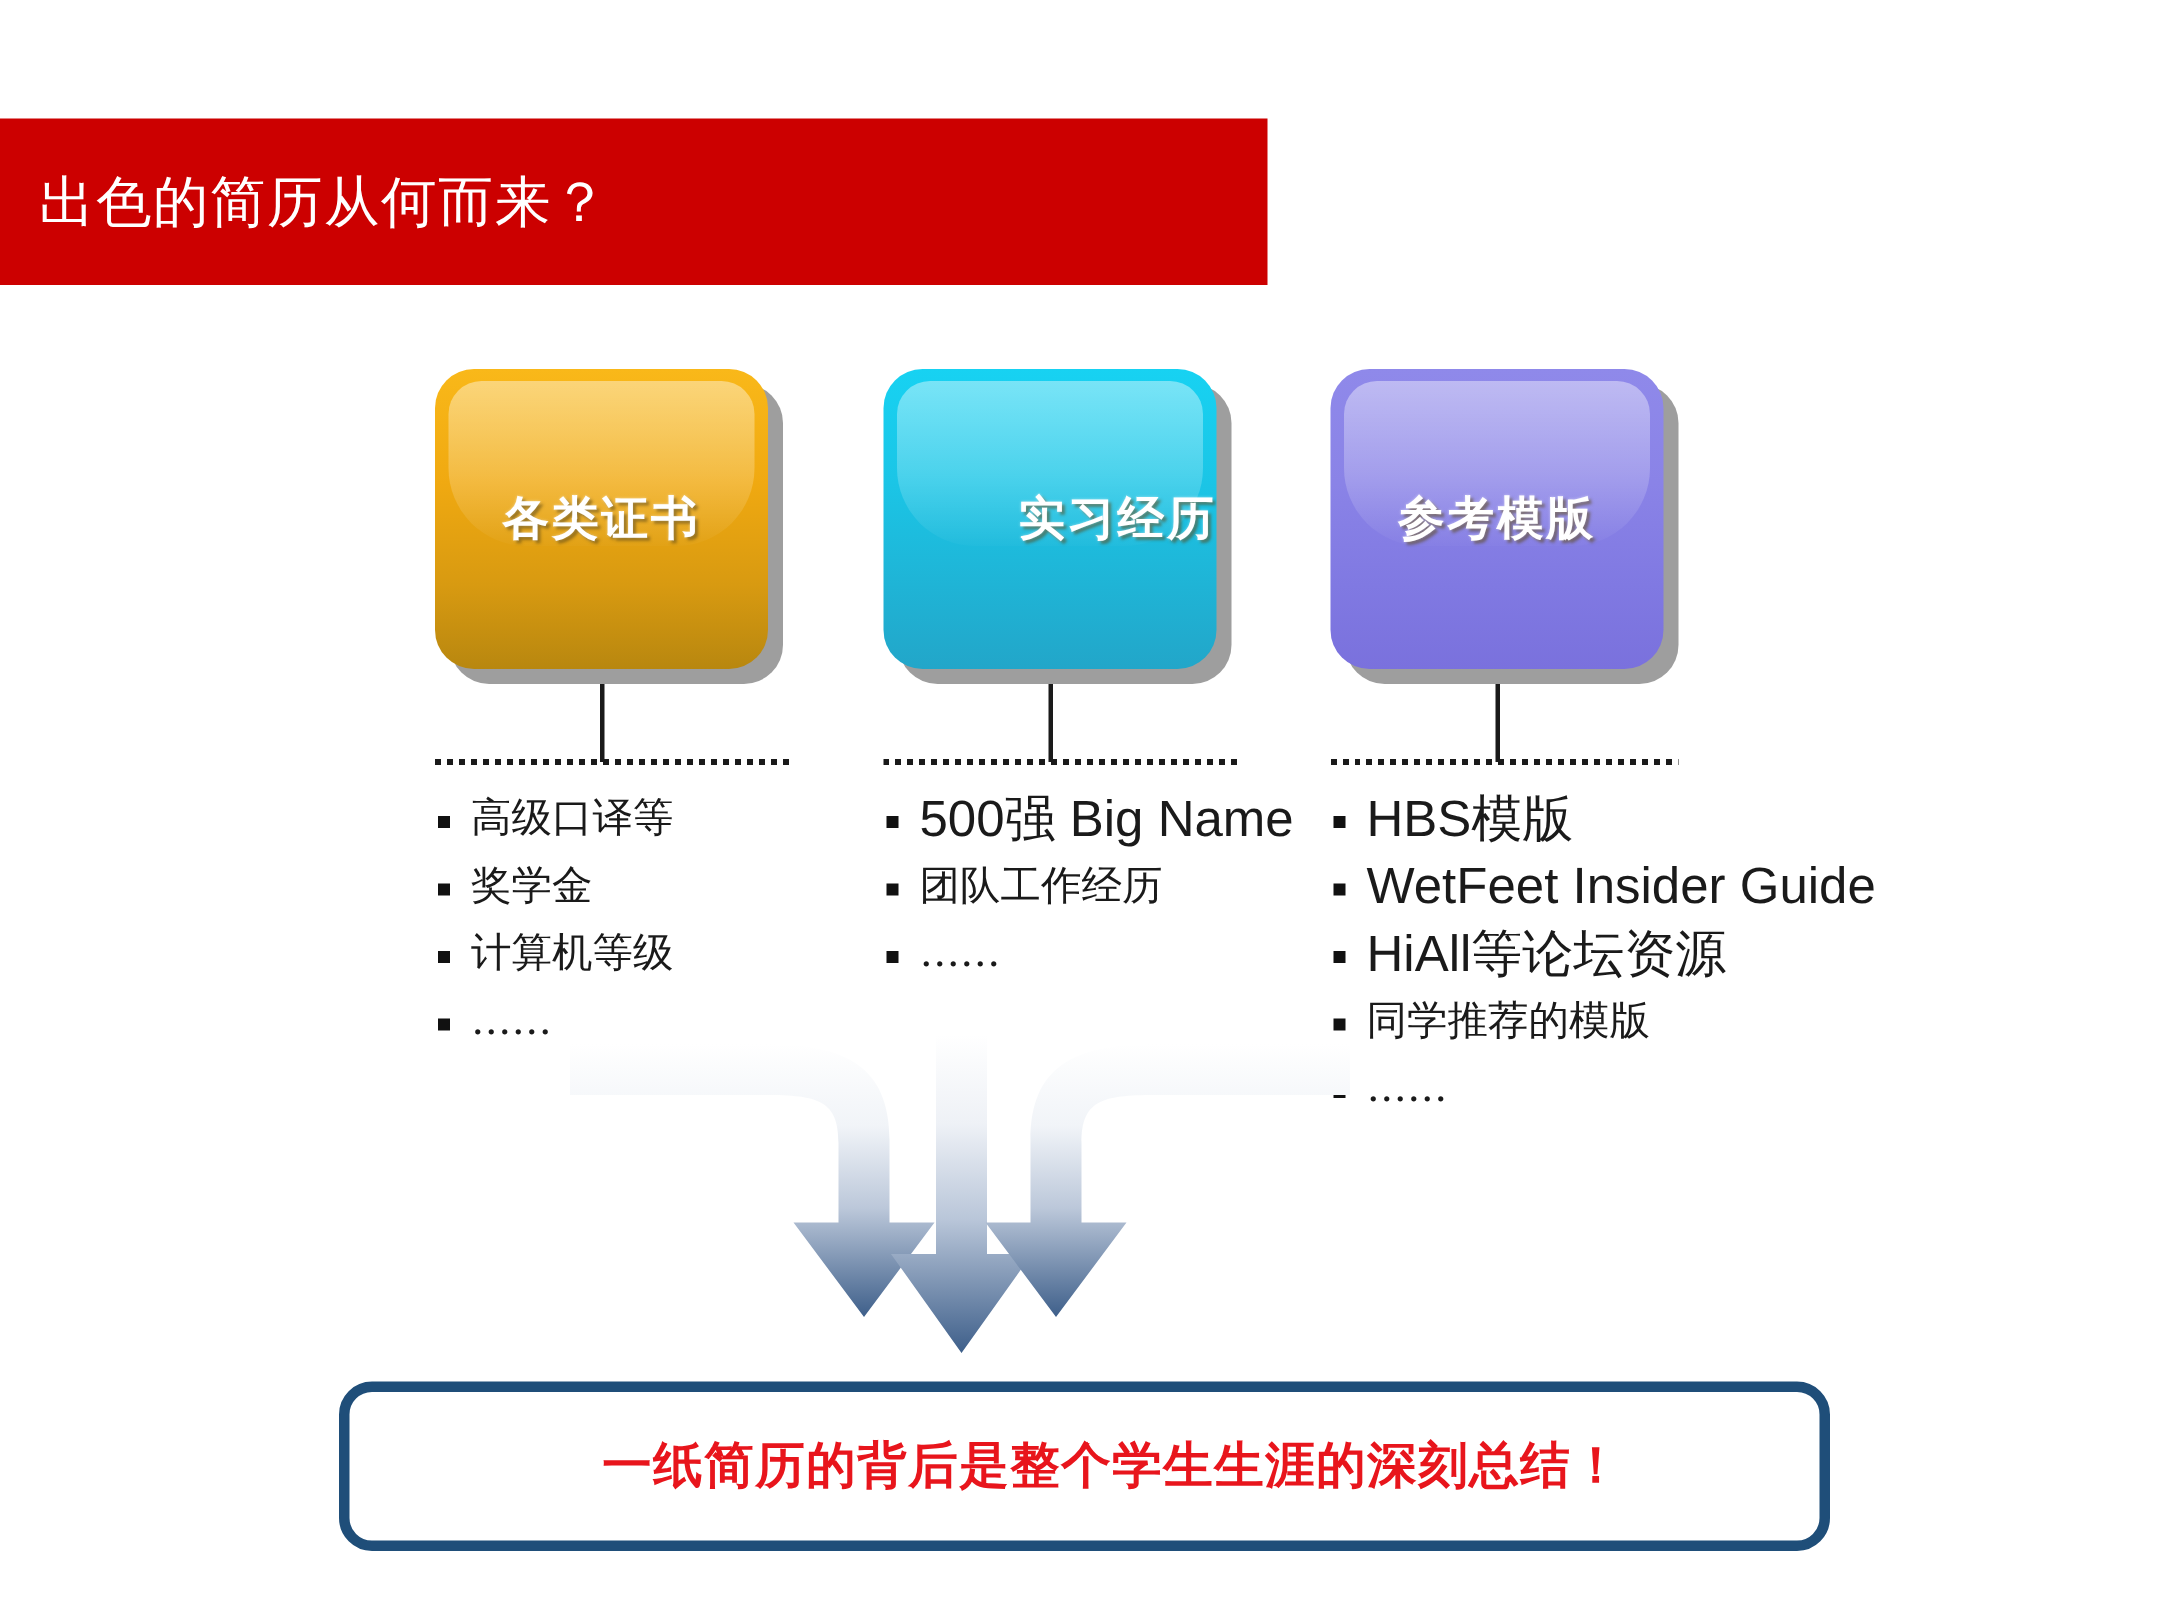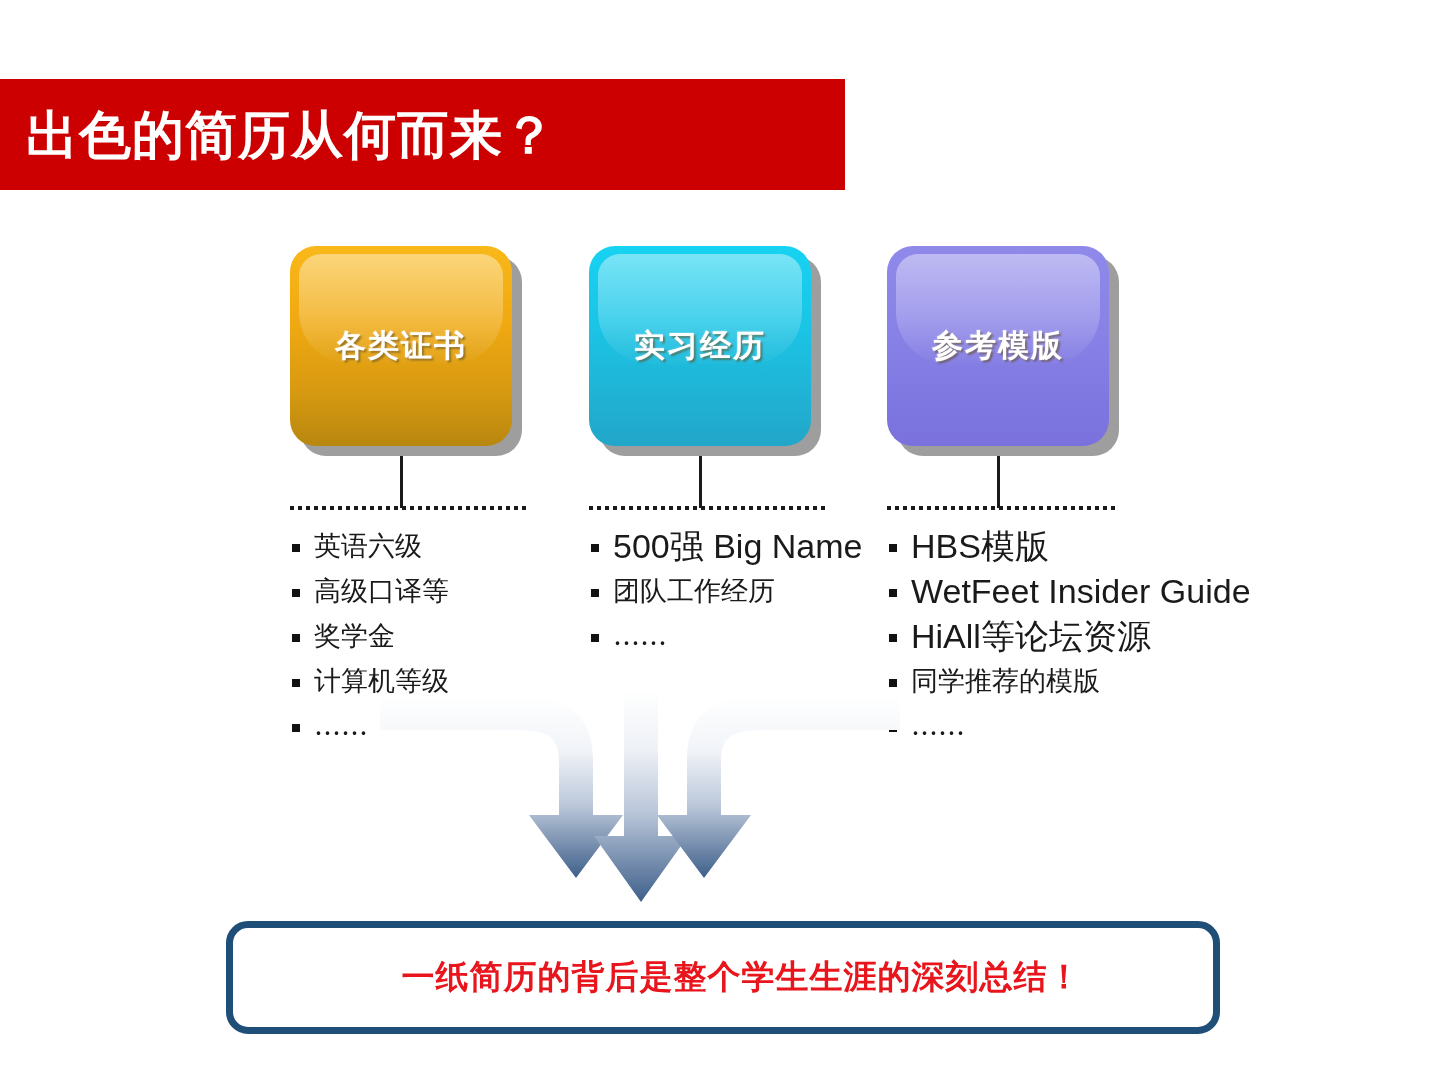"出色的简历从何而来？" .title-text { font-size: 52px -> 37px; font-weight: bold -> normal }
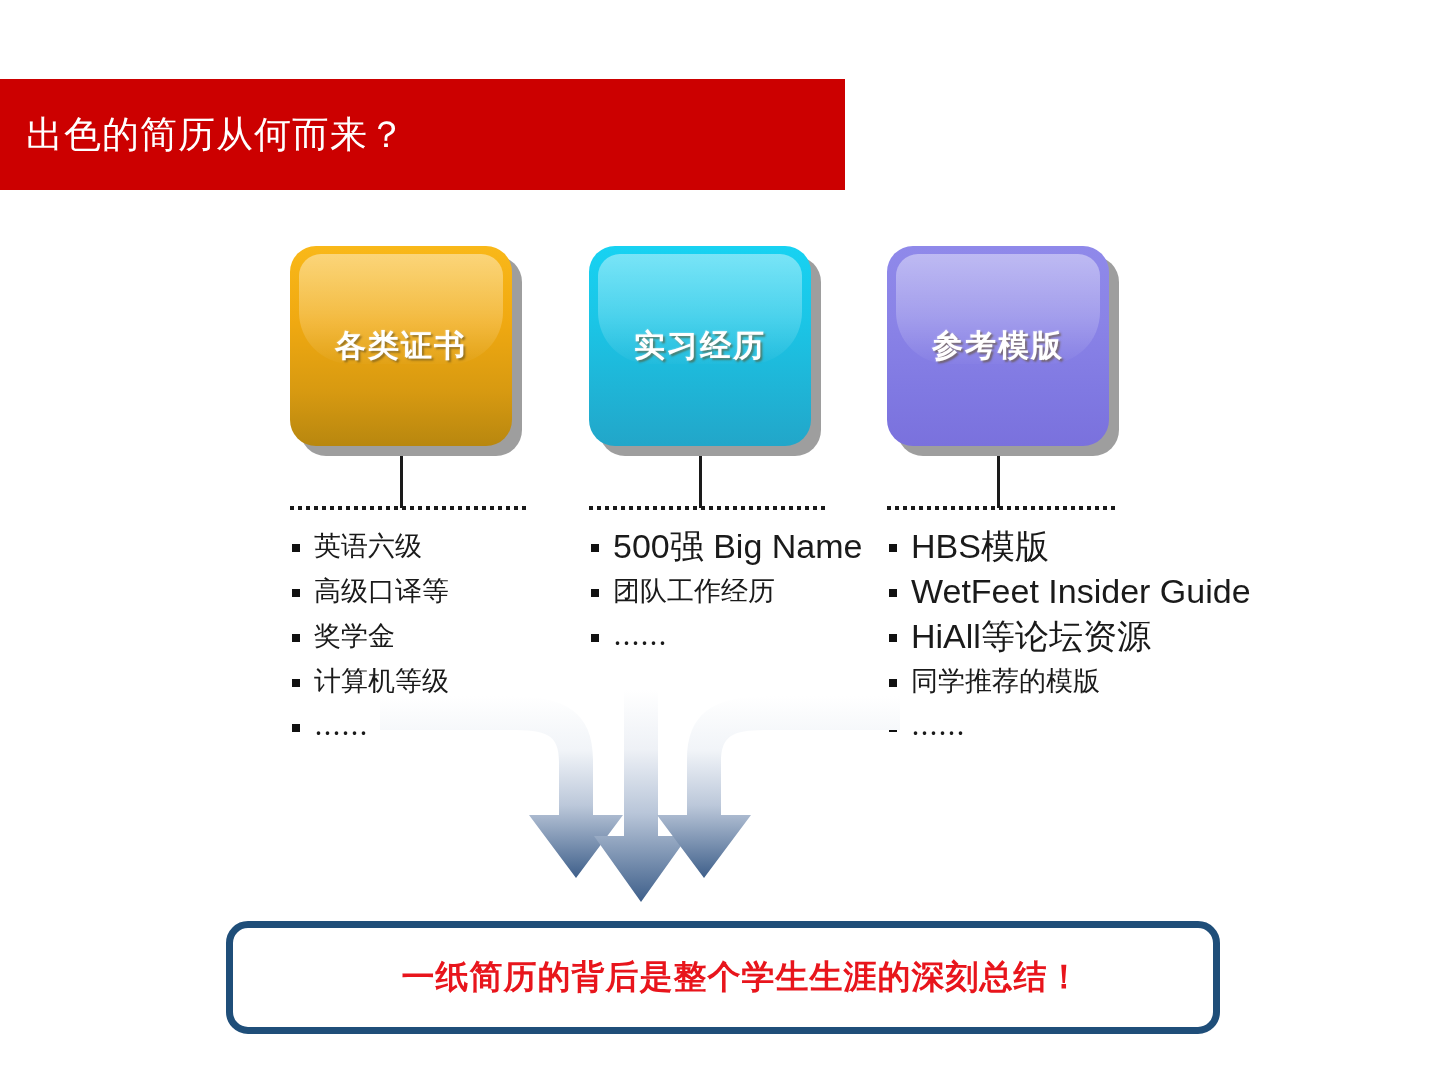"实习经历" .gbox.cyan { justify-content: none -> flex-end }
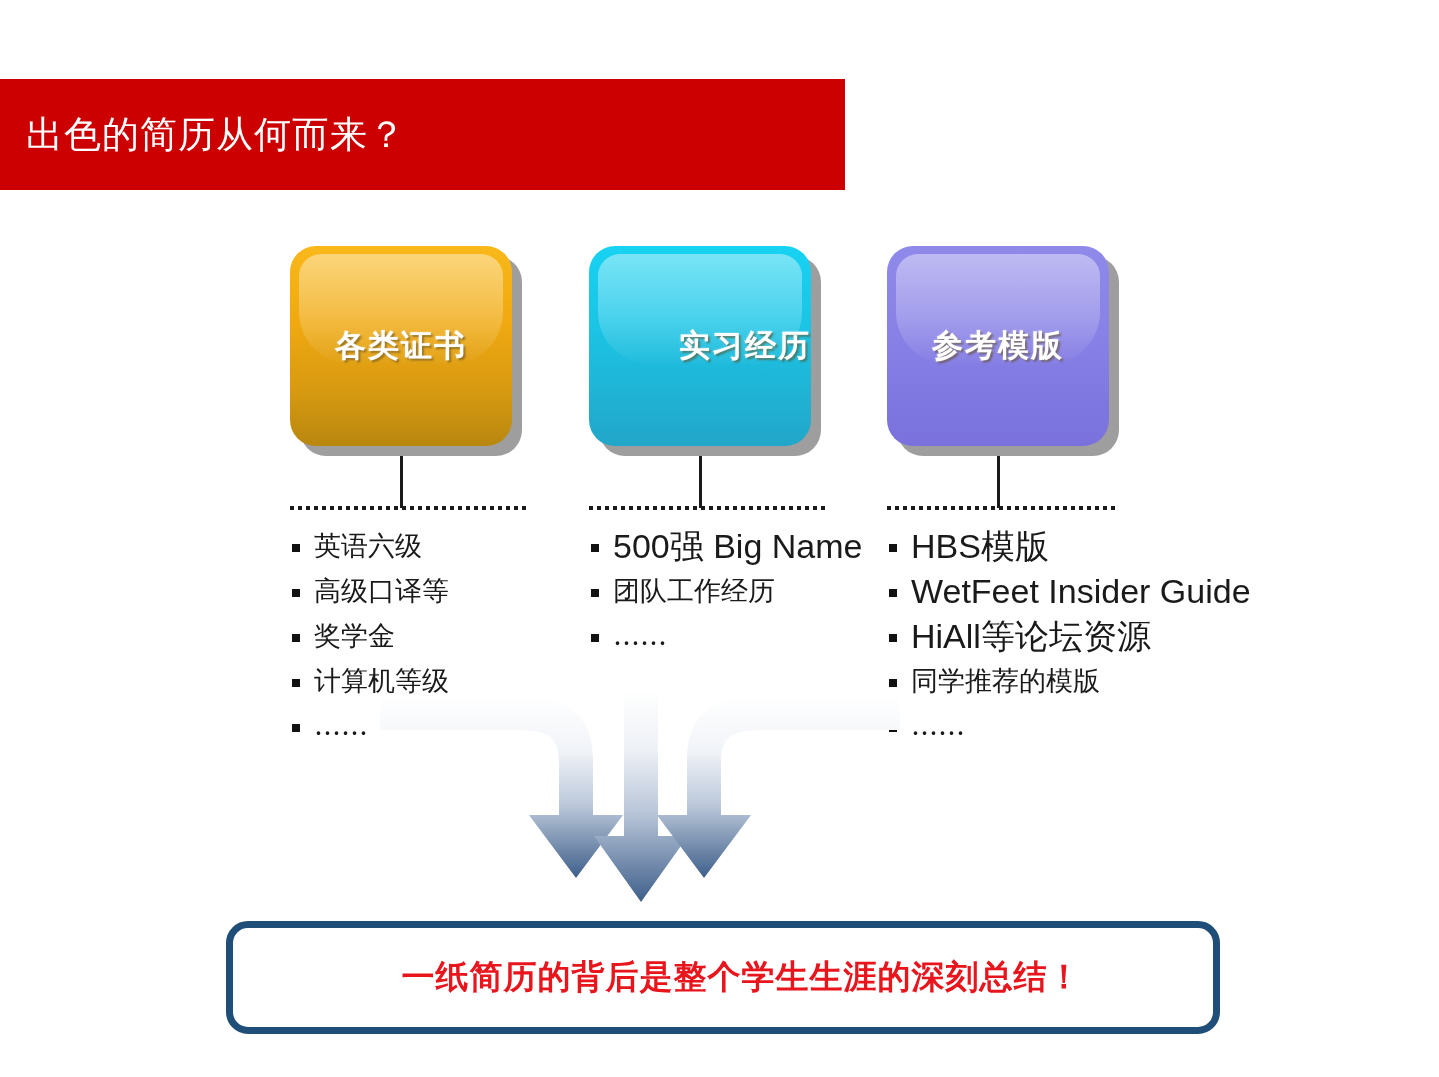"英语六级" li.bullet-item { html: <li>英语六级</li> -> none }
